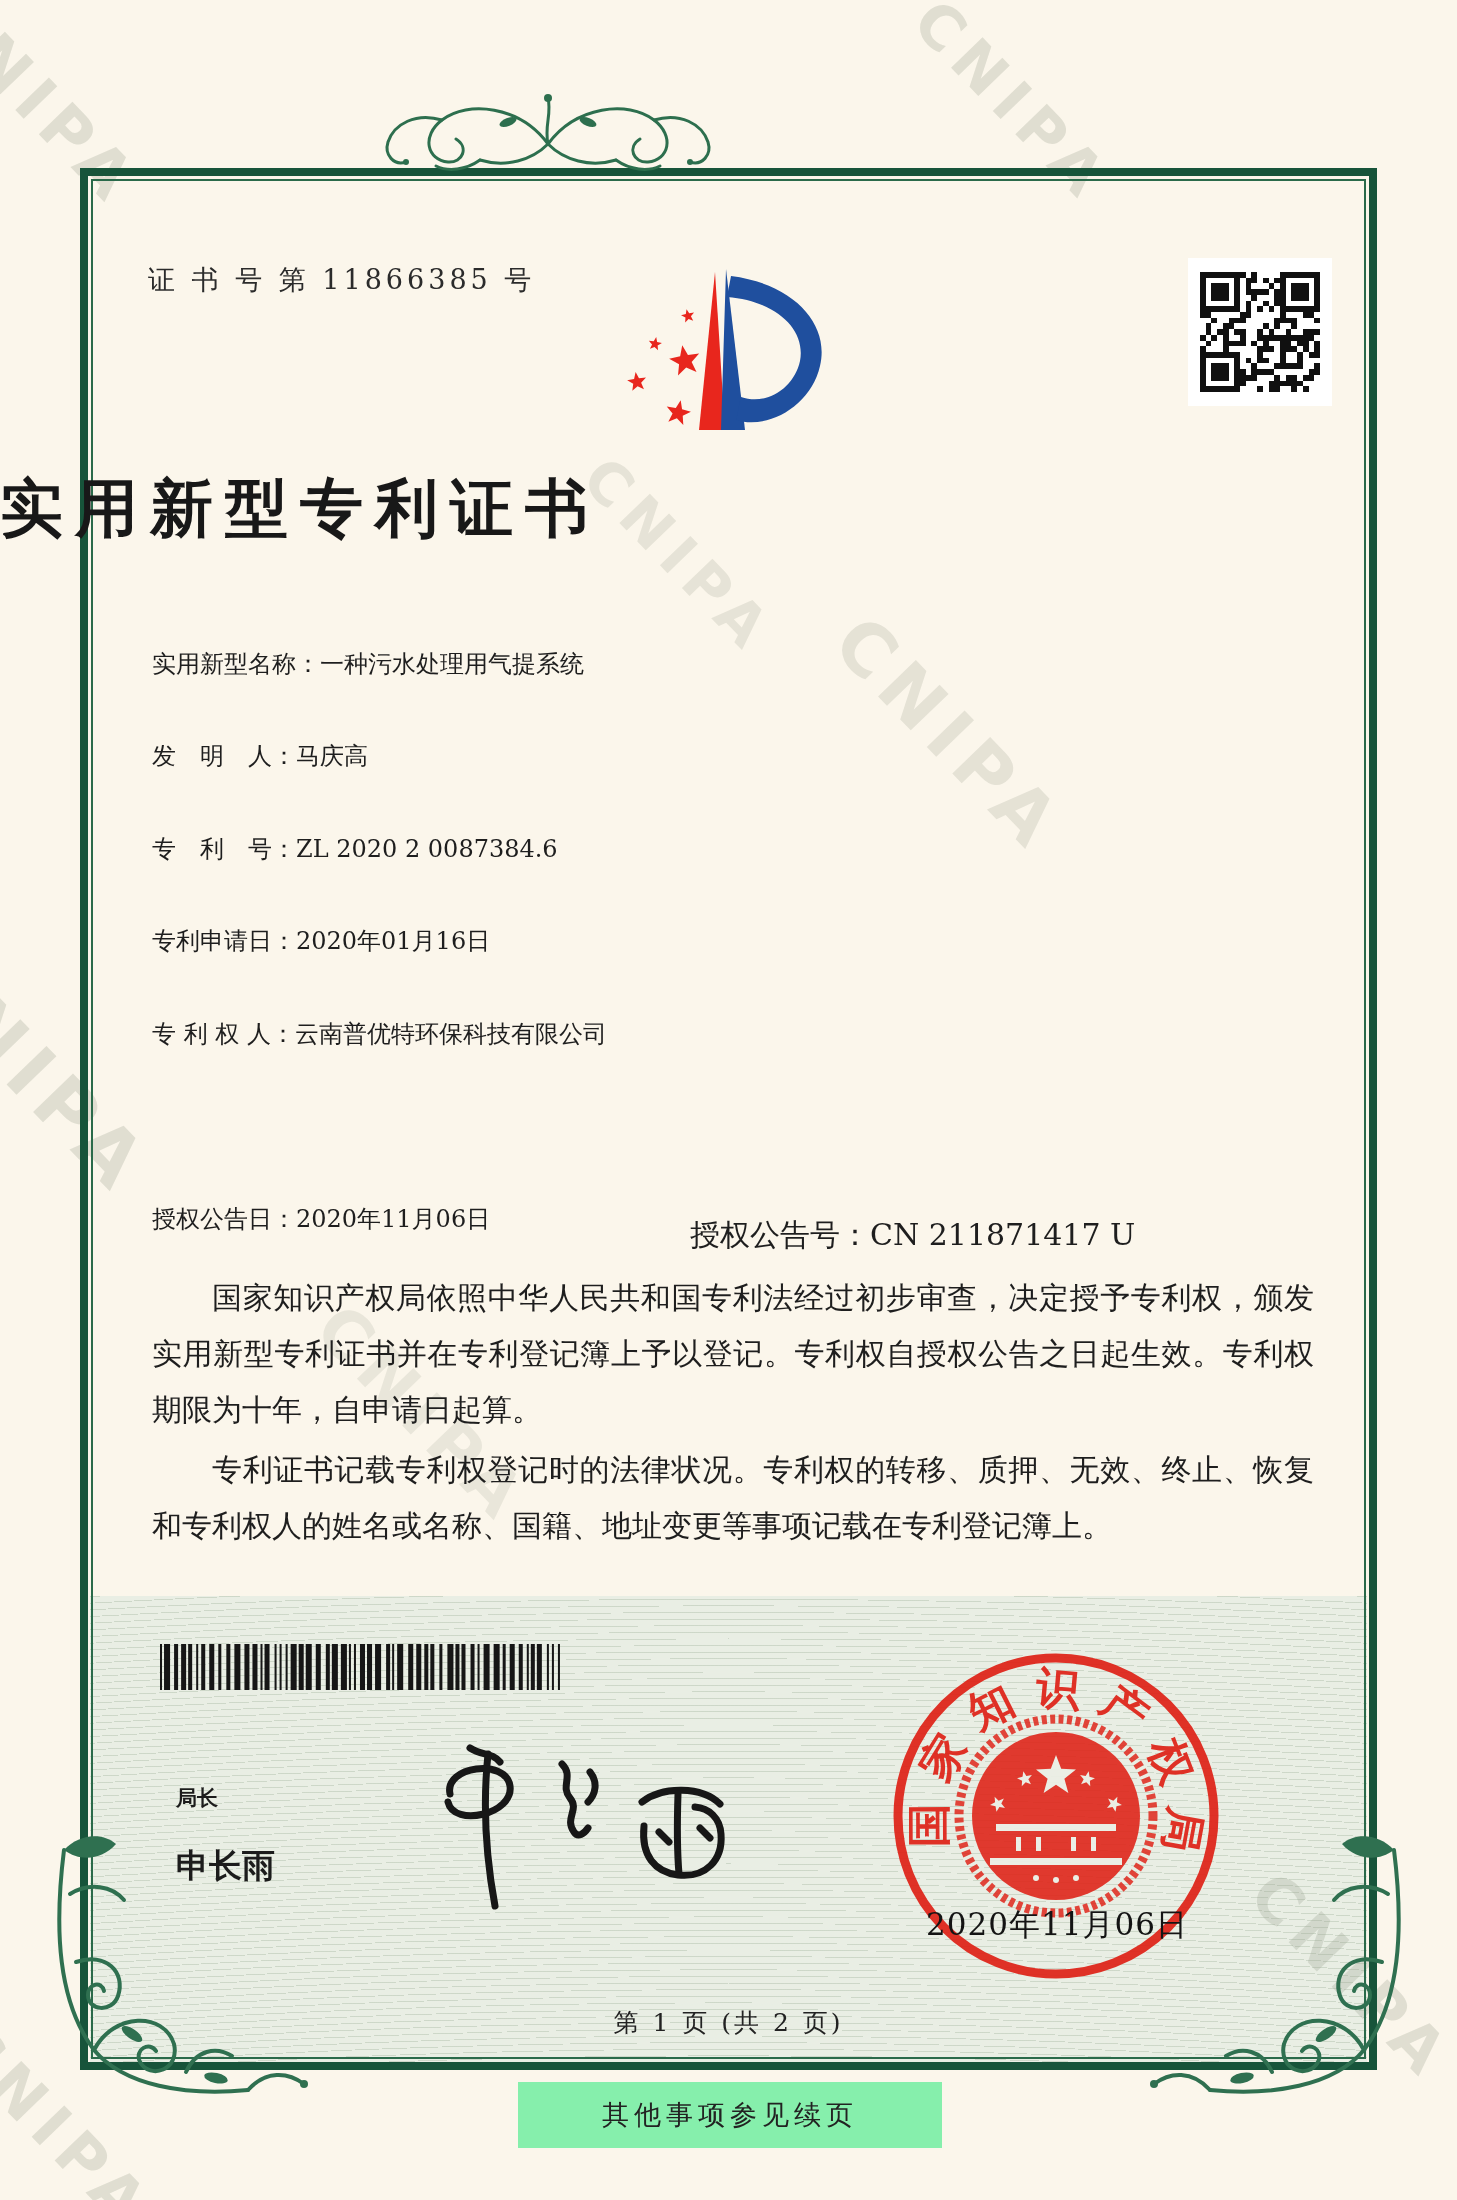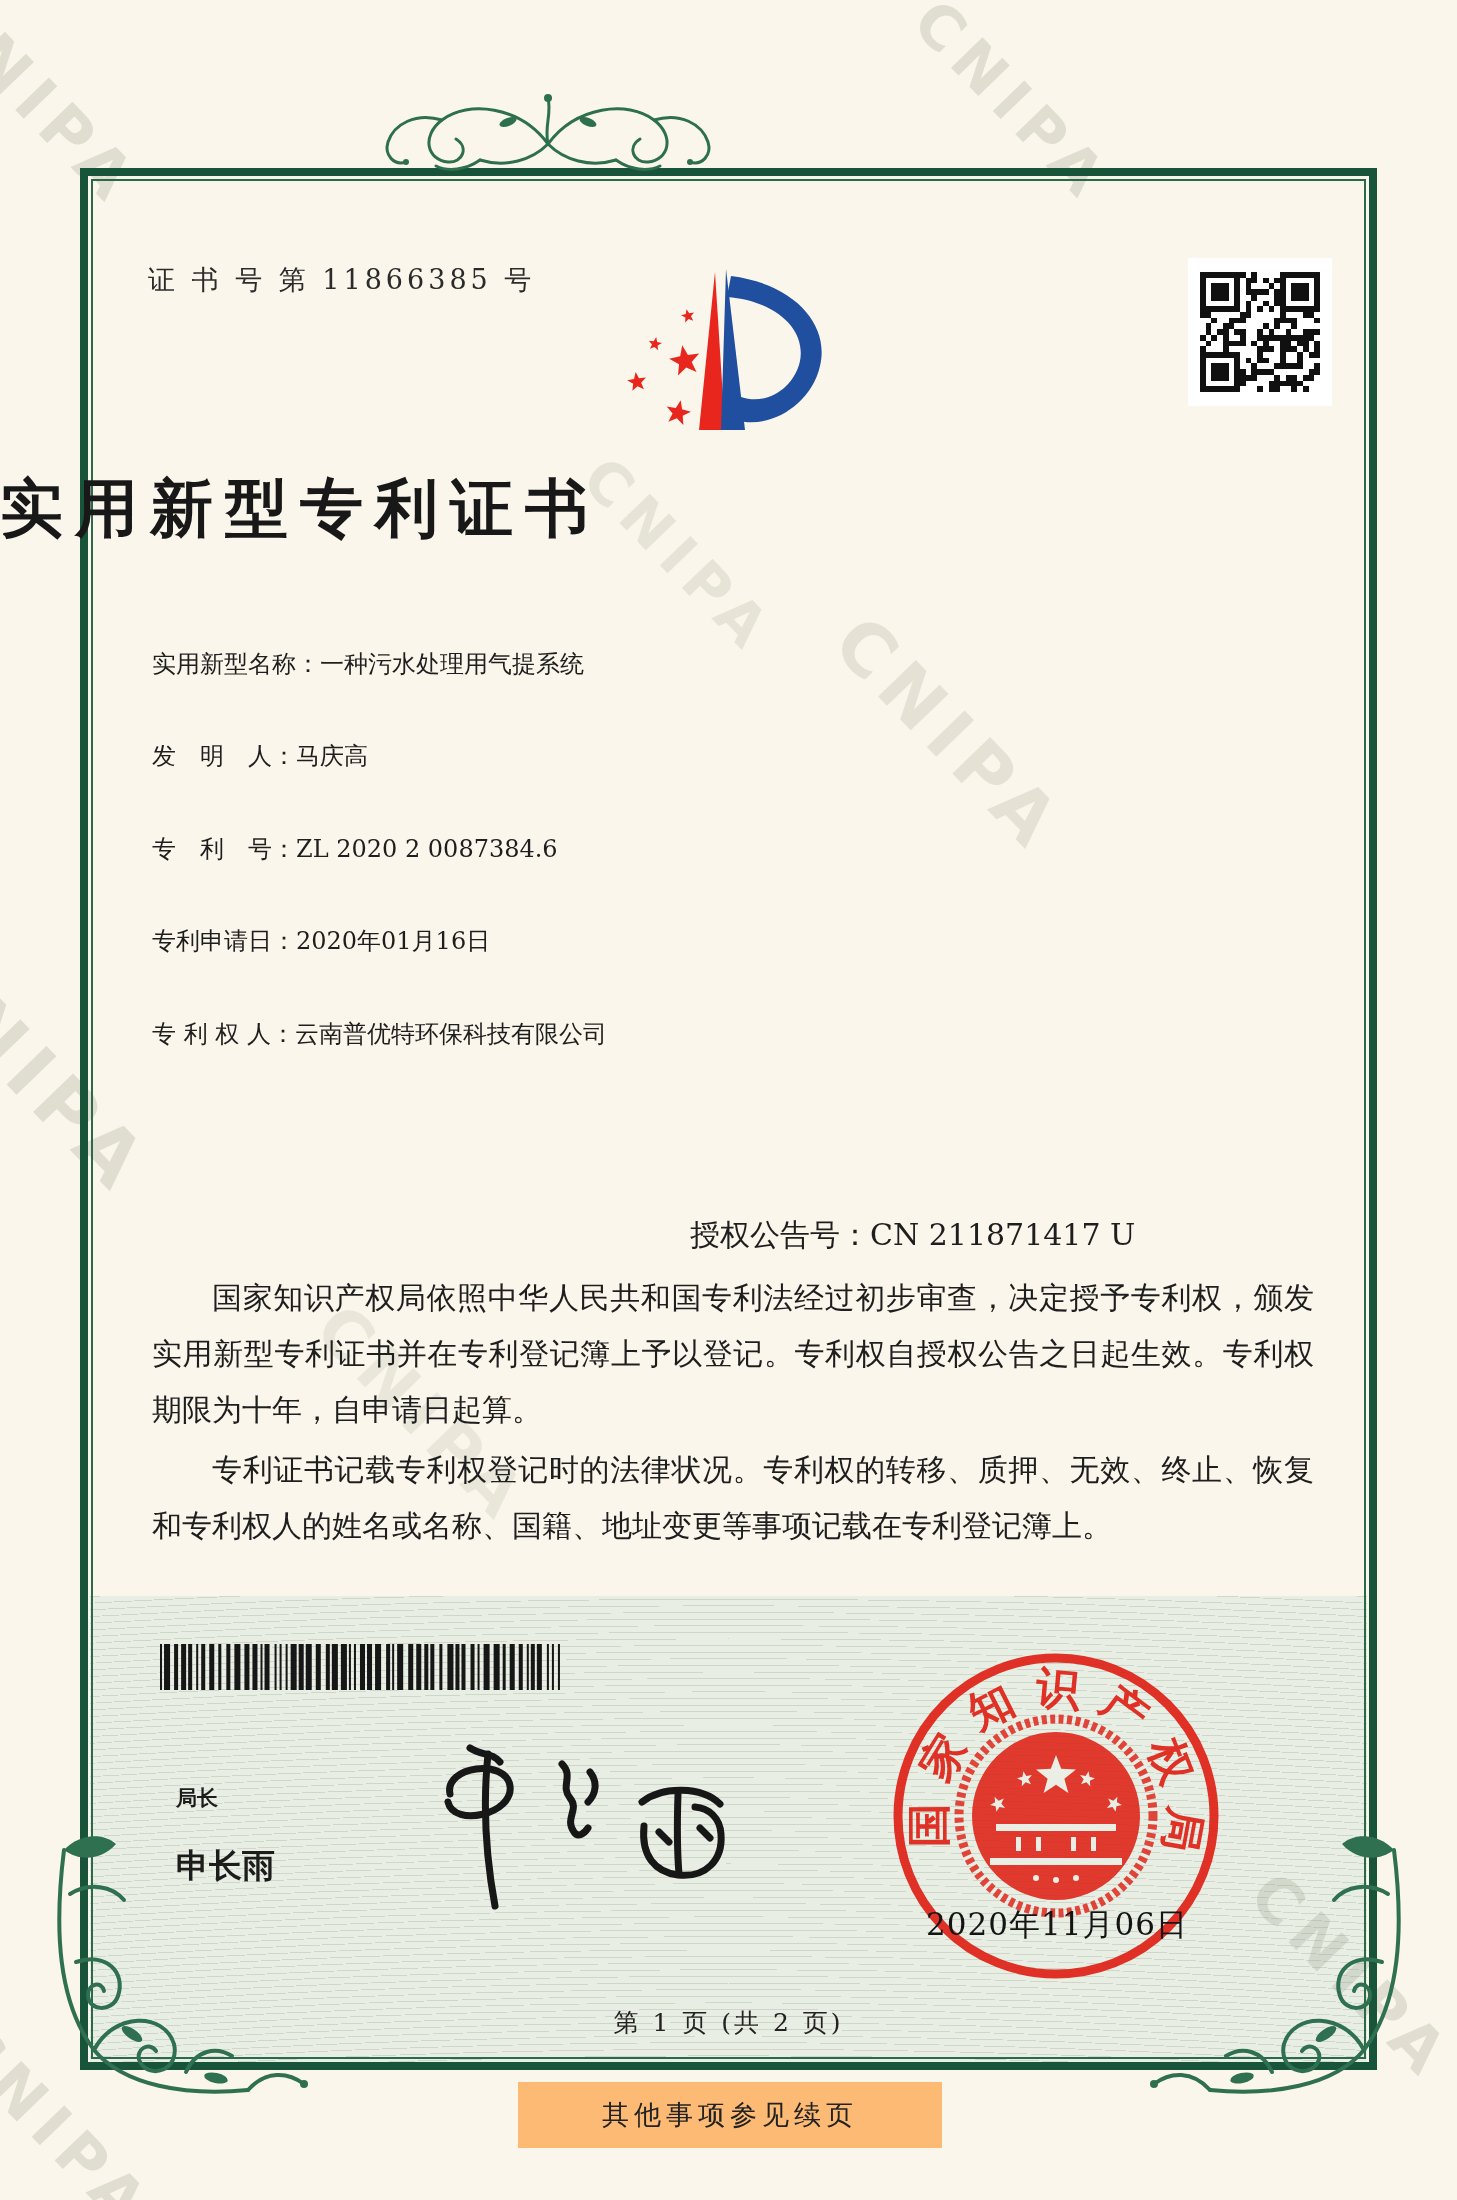"授权公告日：2020年11月06日" div.frow { html: none -> <div> <span>授权公告日：</span><span>2020年11月06日</span> </div> }
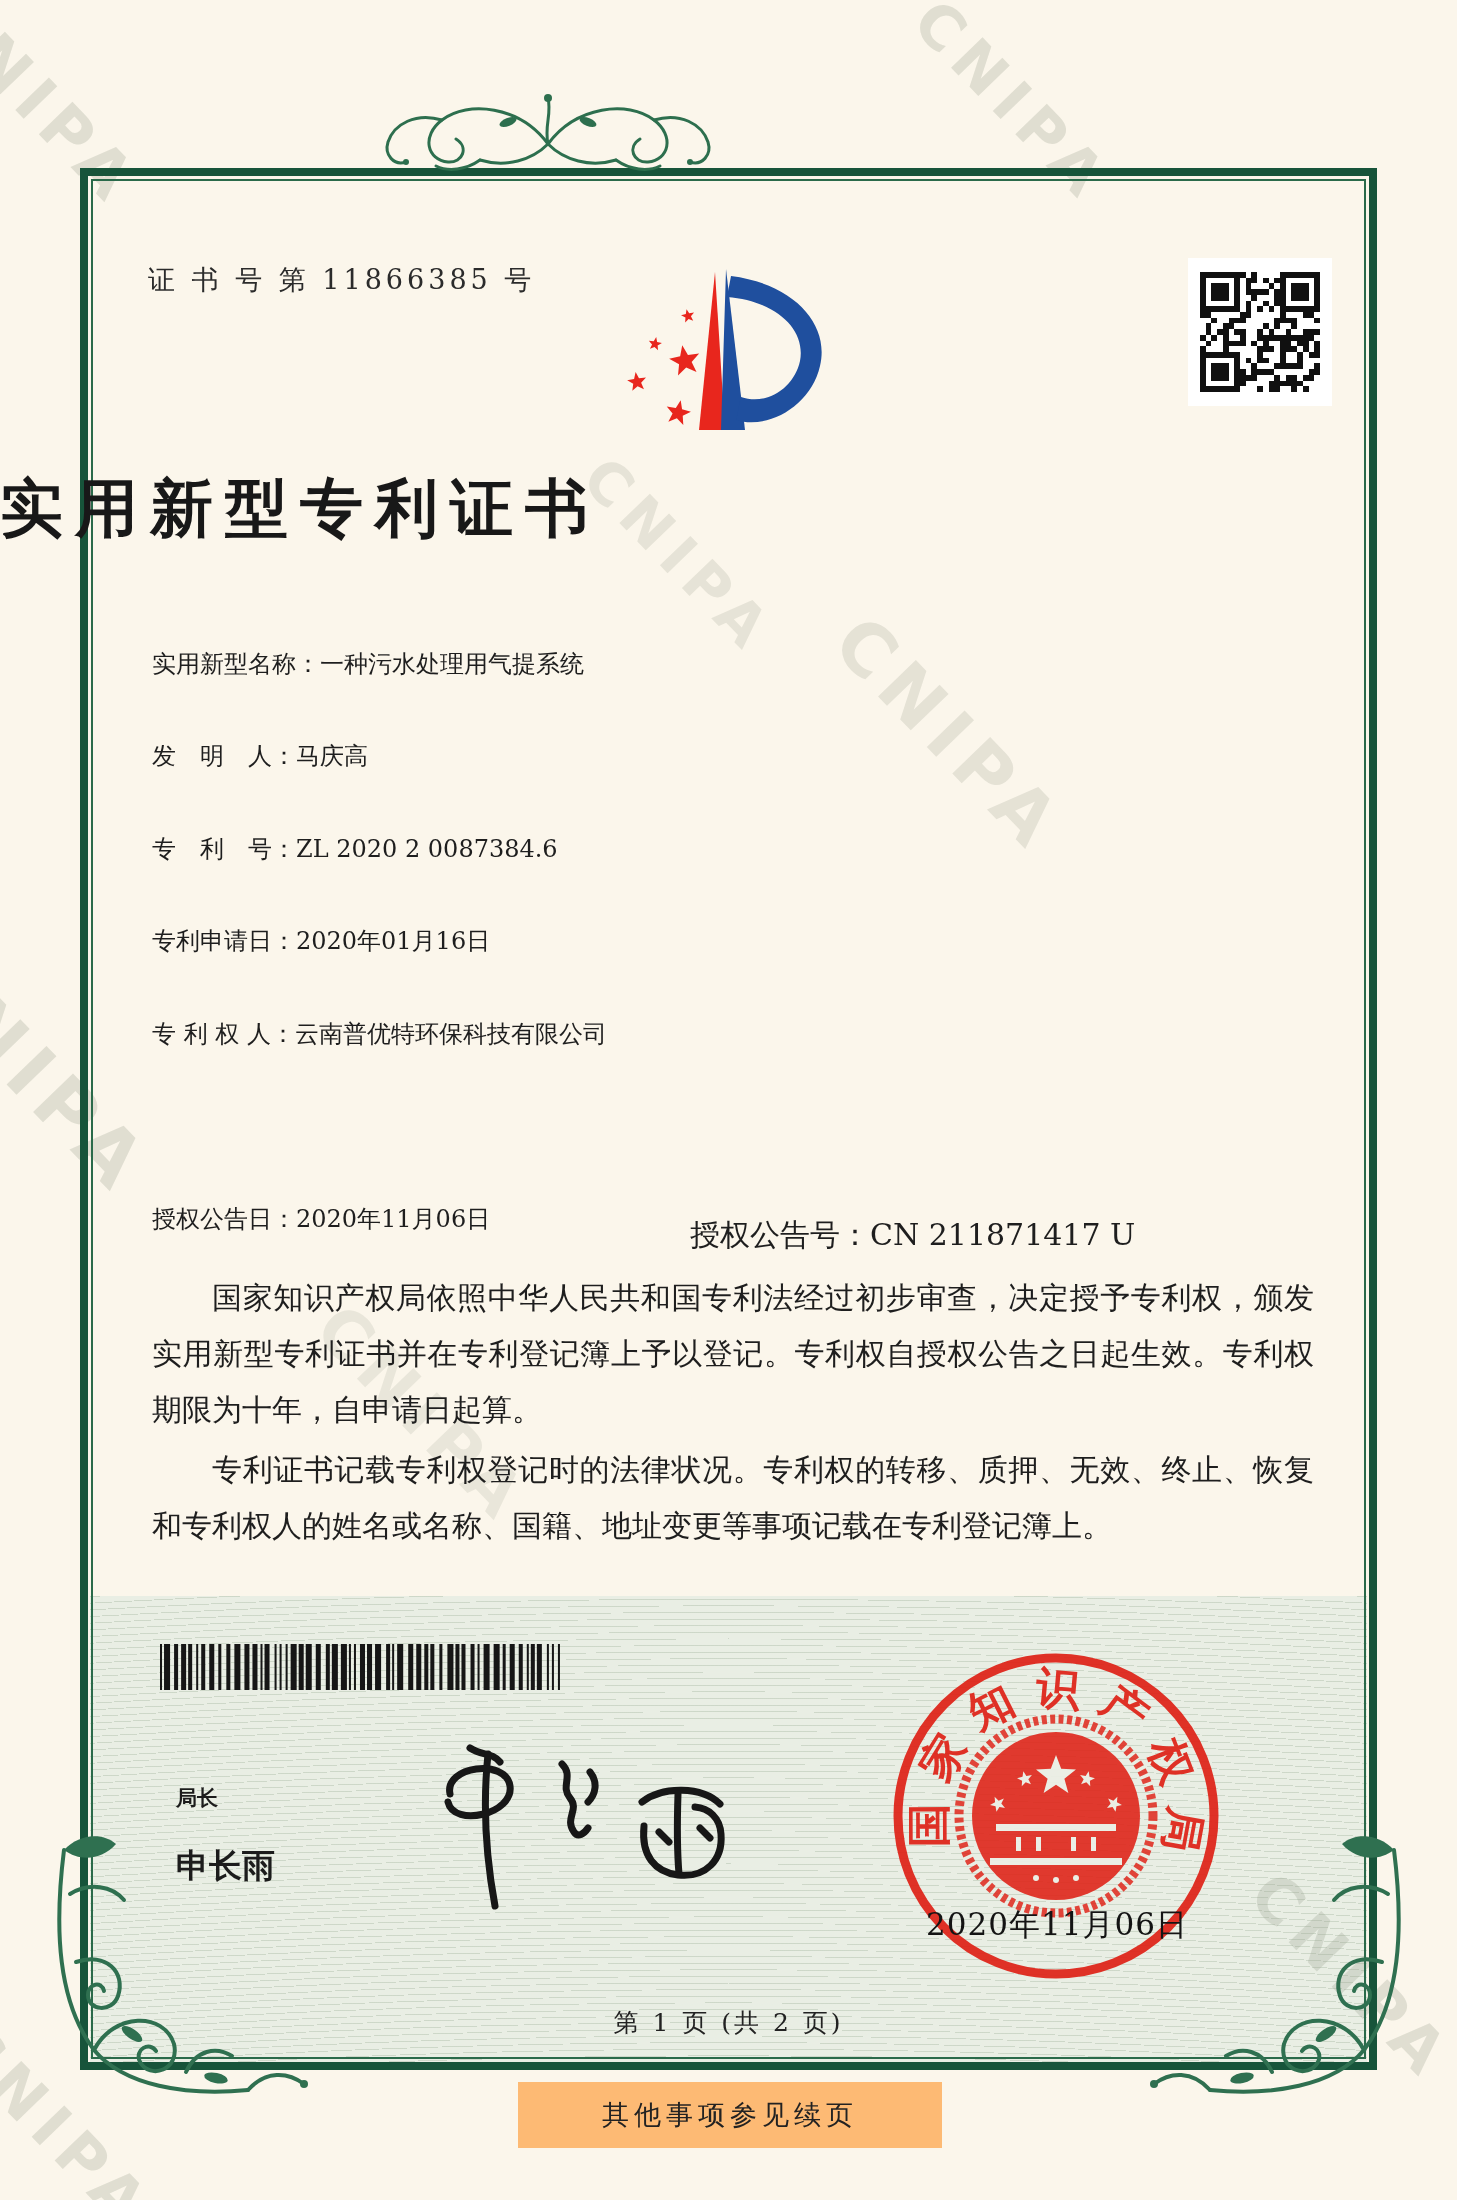"其他事项参见续页" .footer-note { background: #fdba74 -> #86efac }
